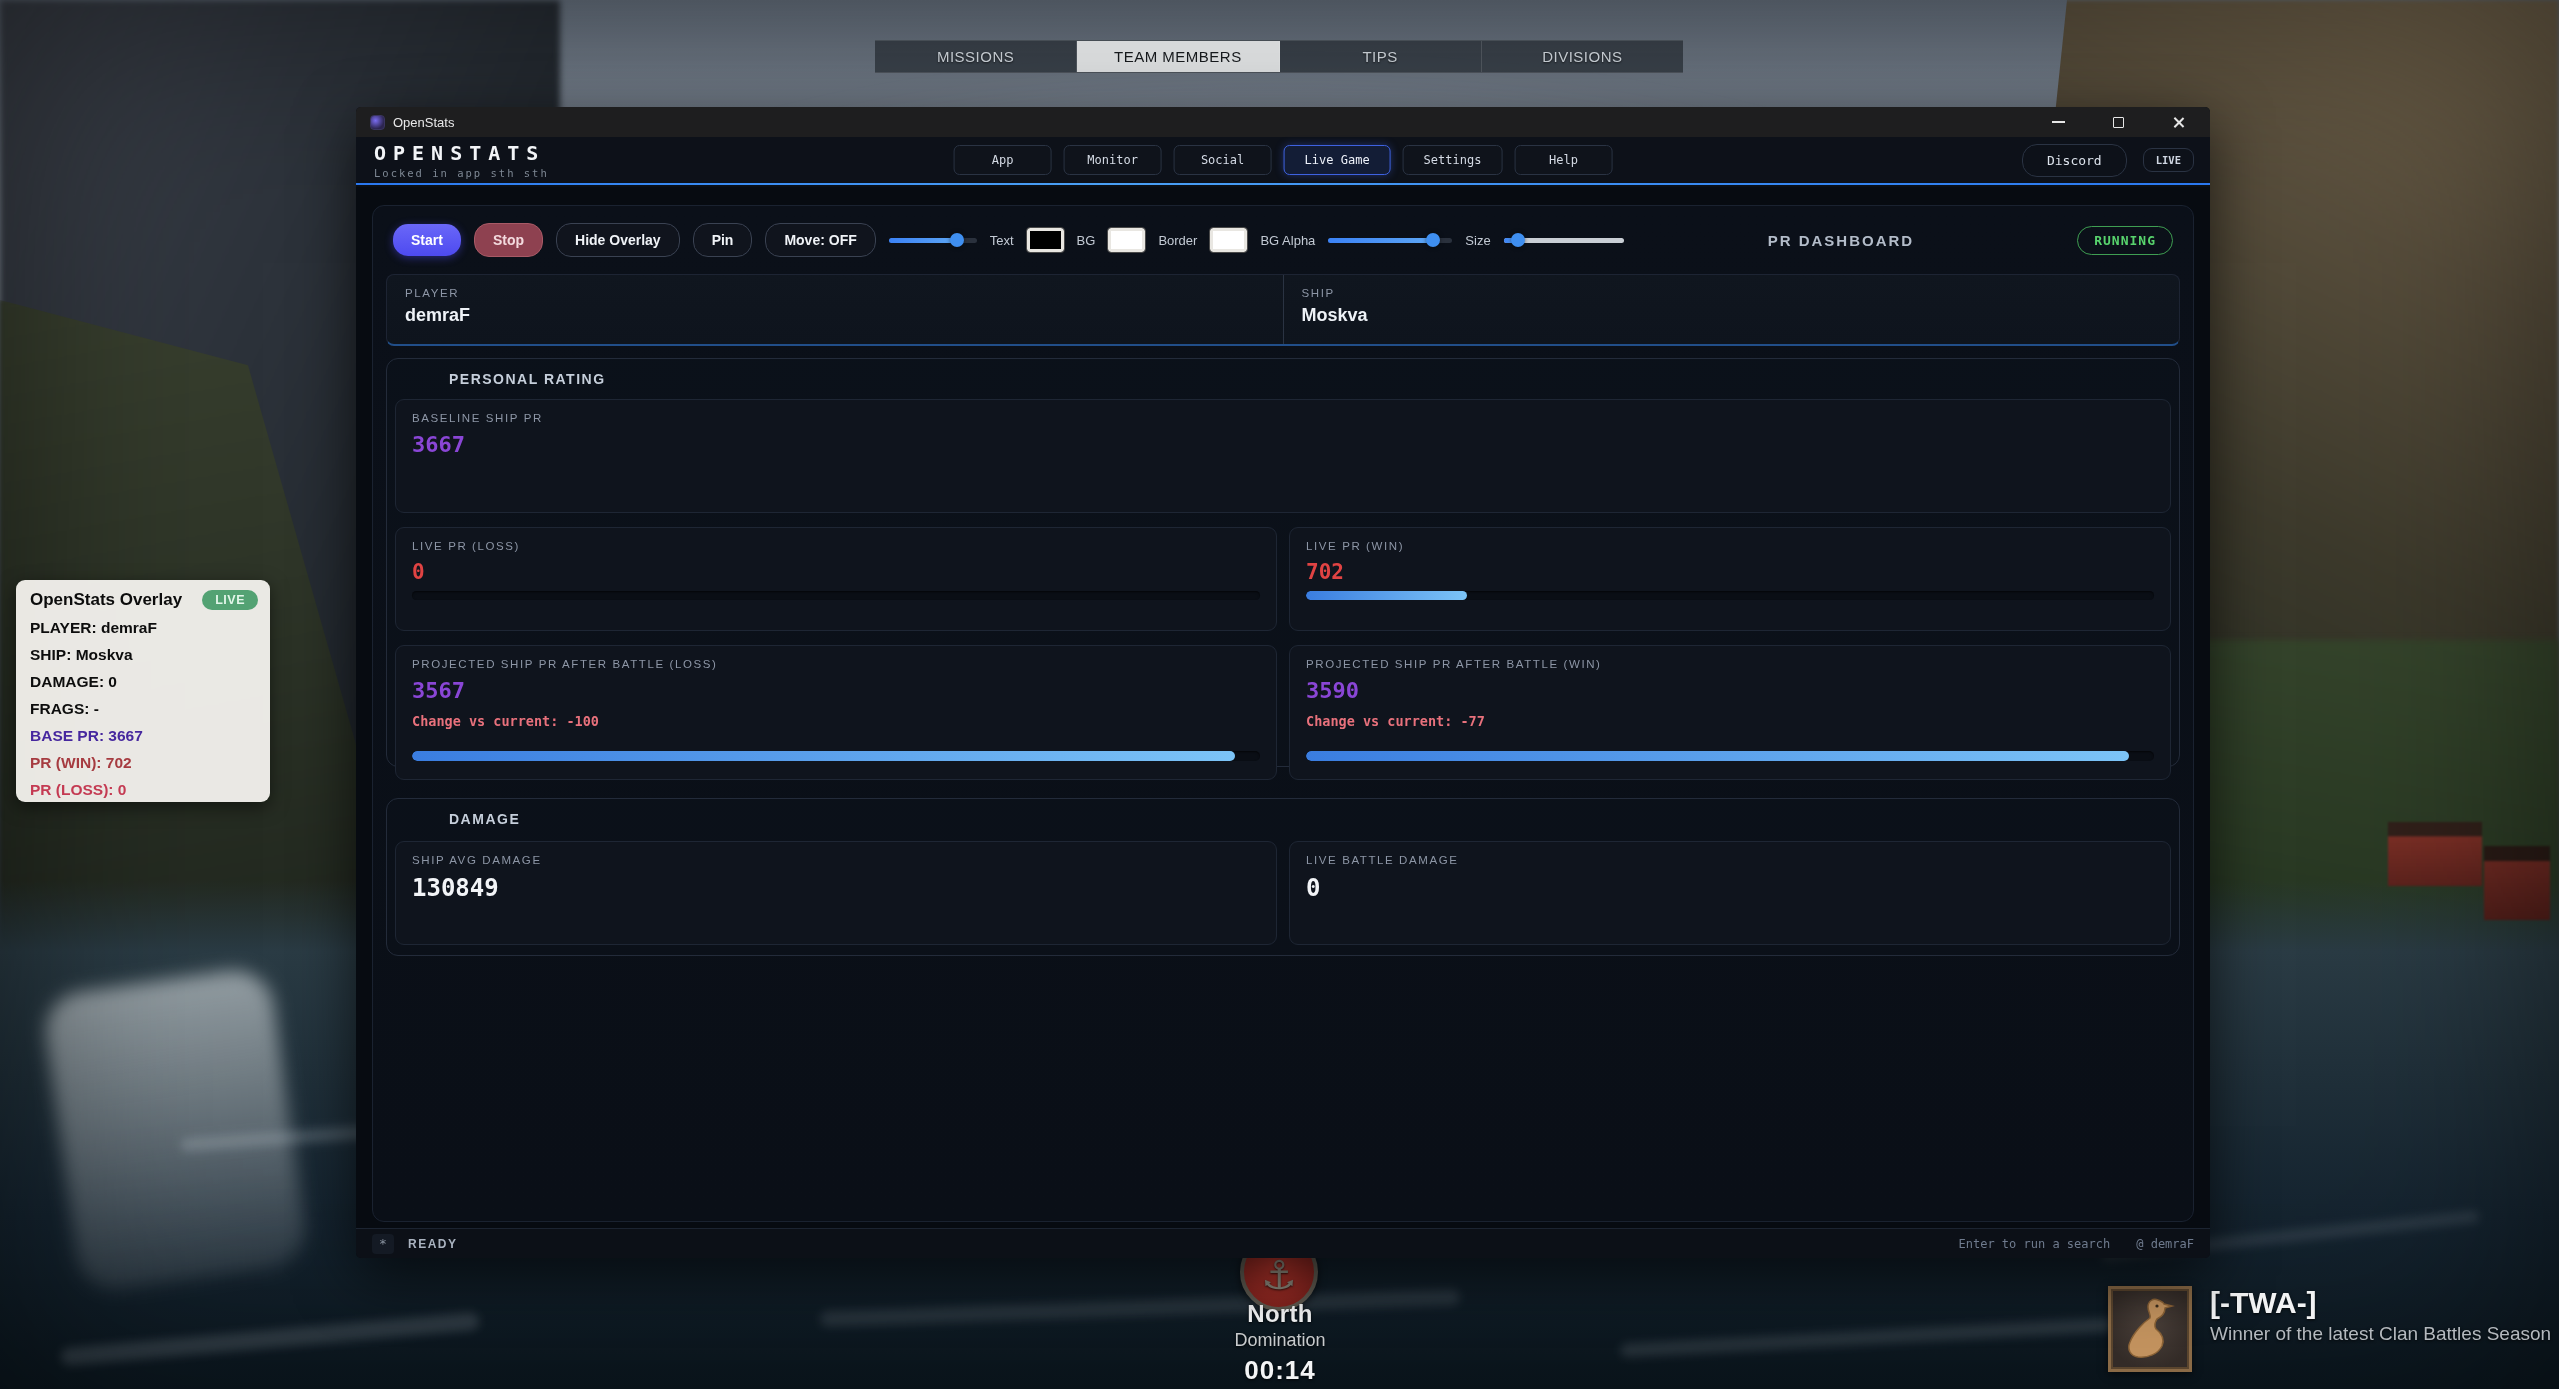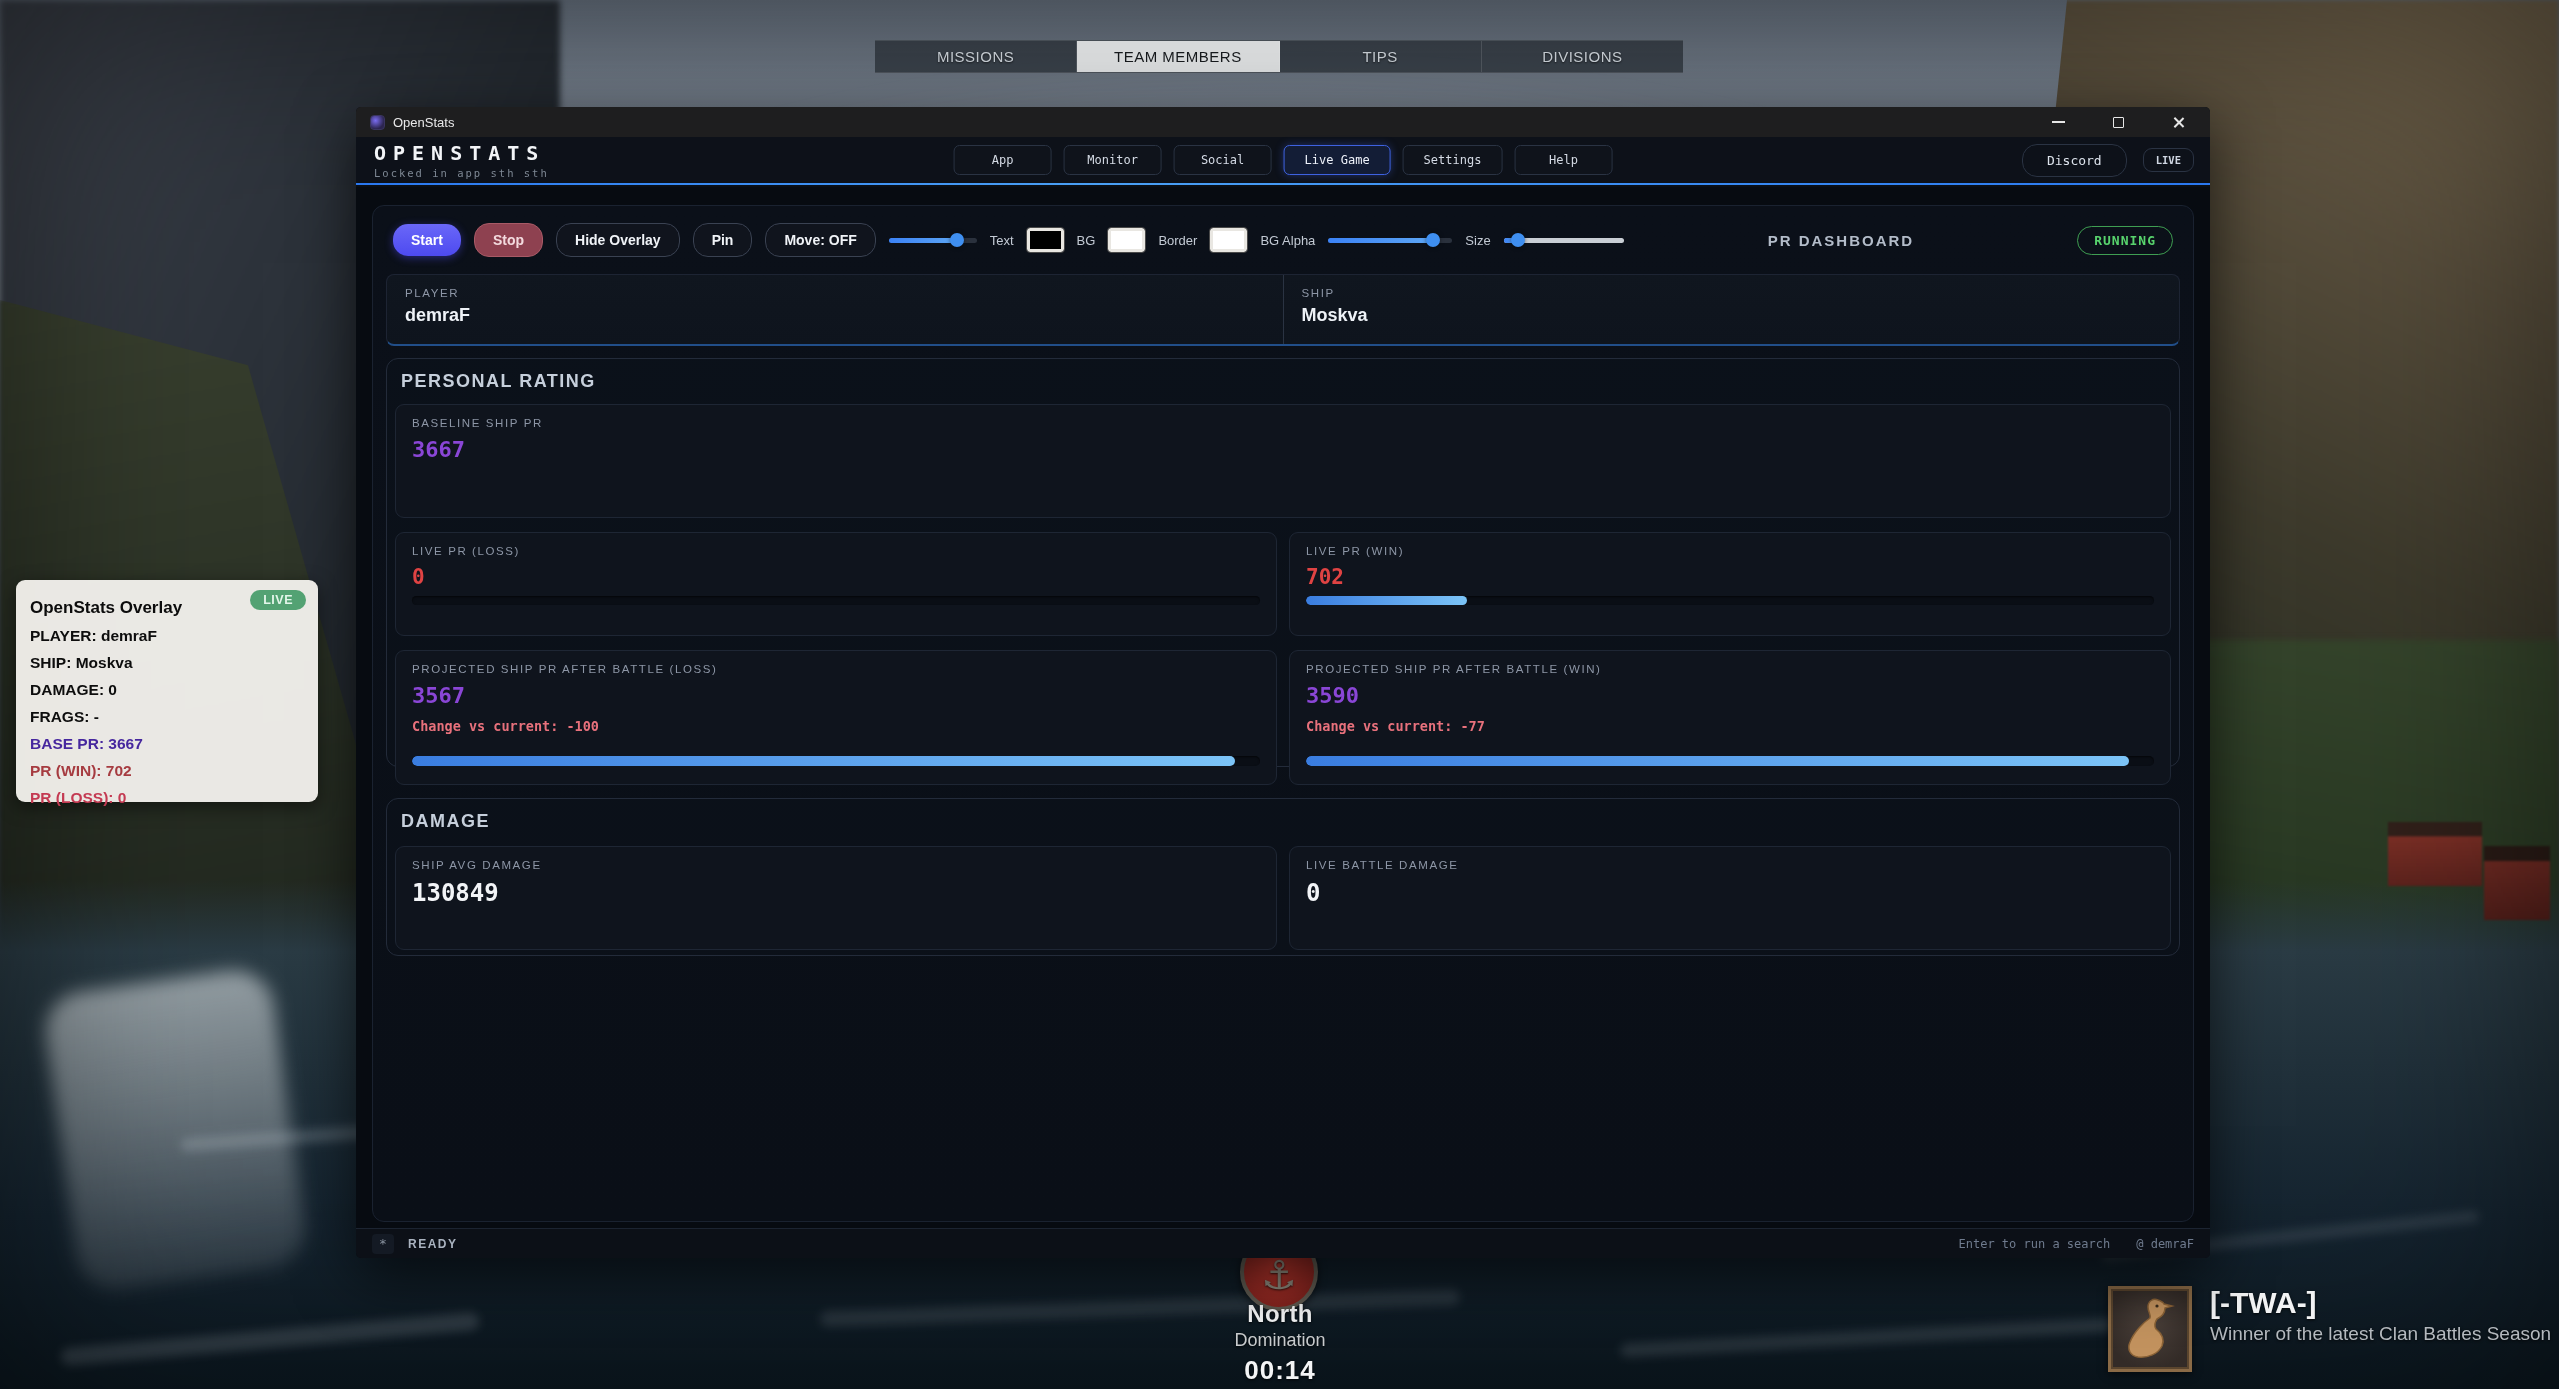"PERSONAL RATING" .section-title { font-size: 18px -> 14px; margin-left: none -> 48px }
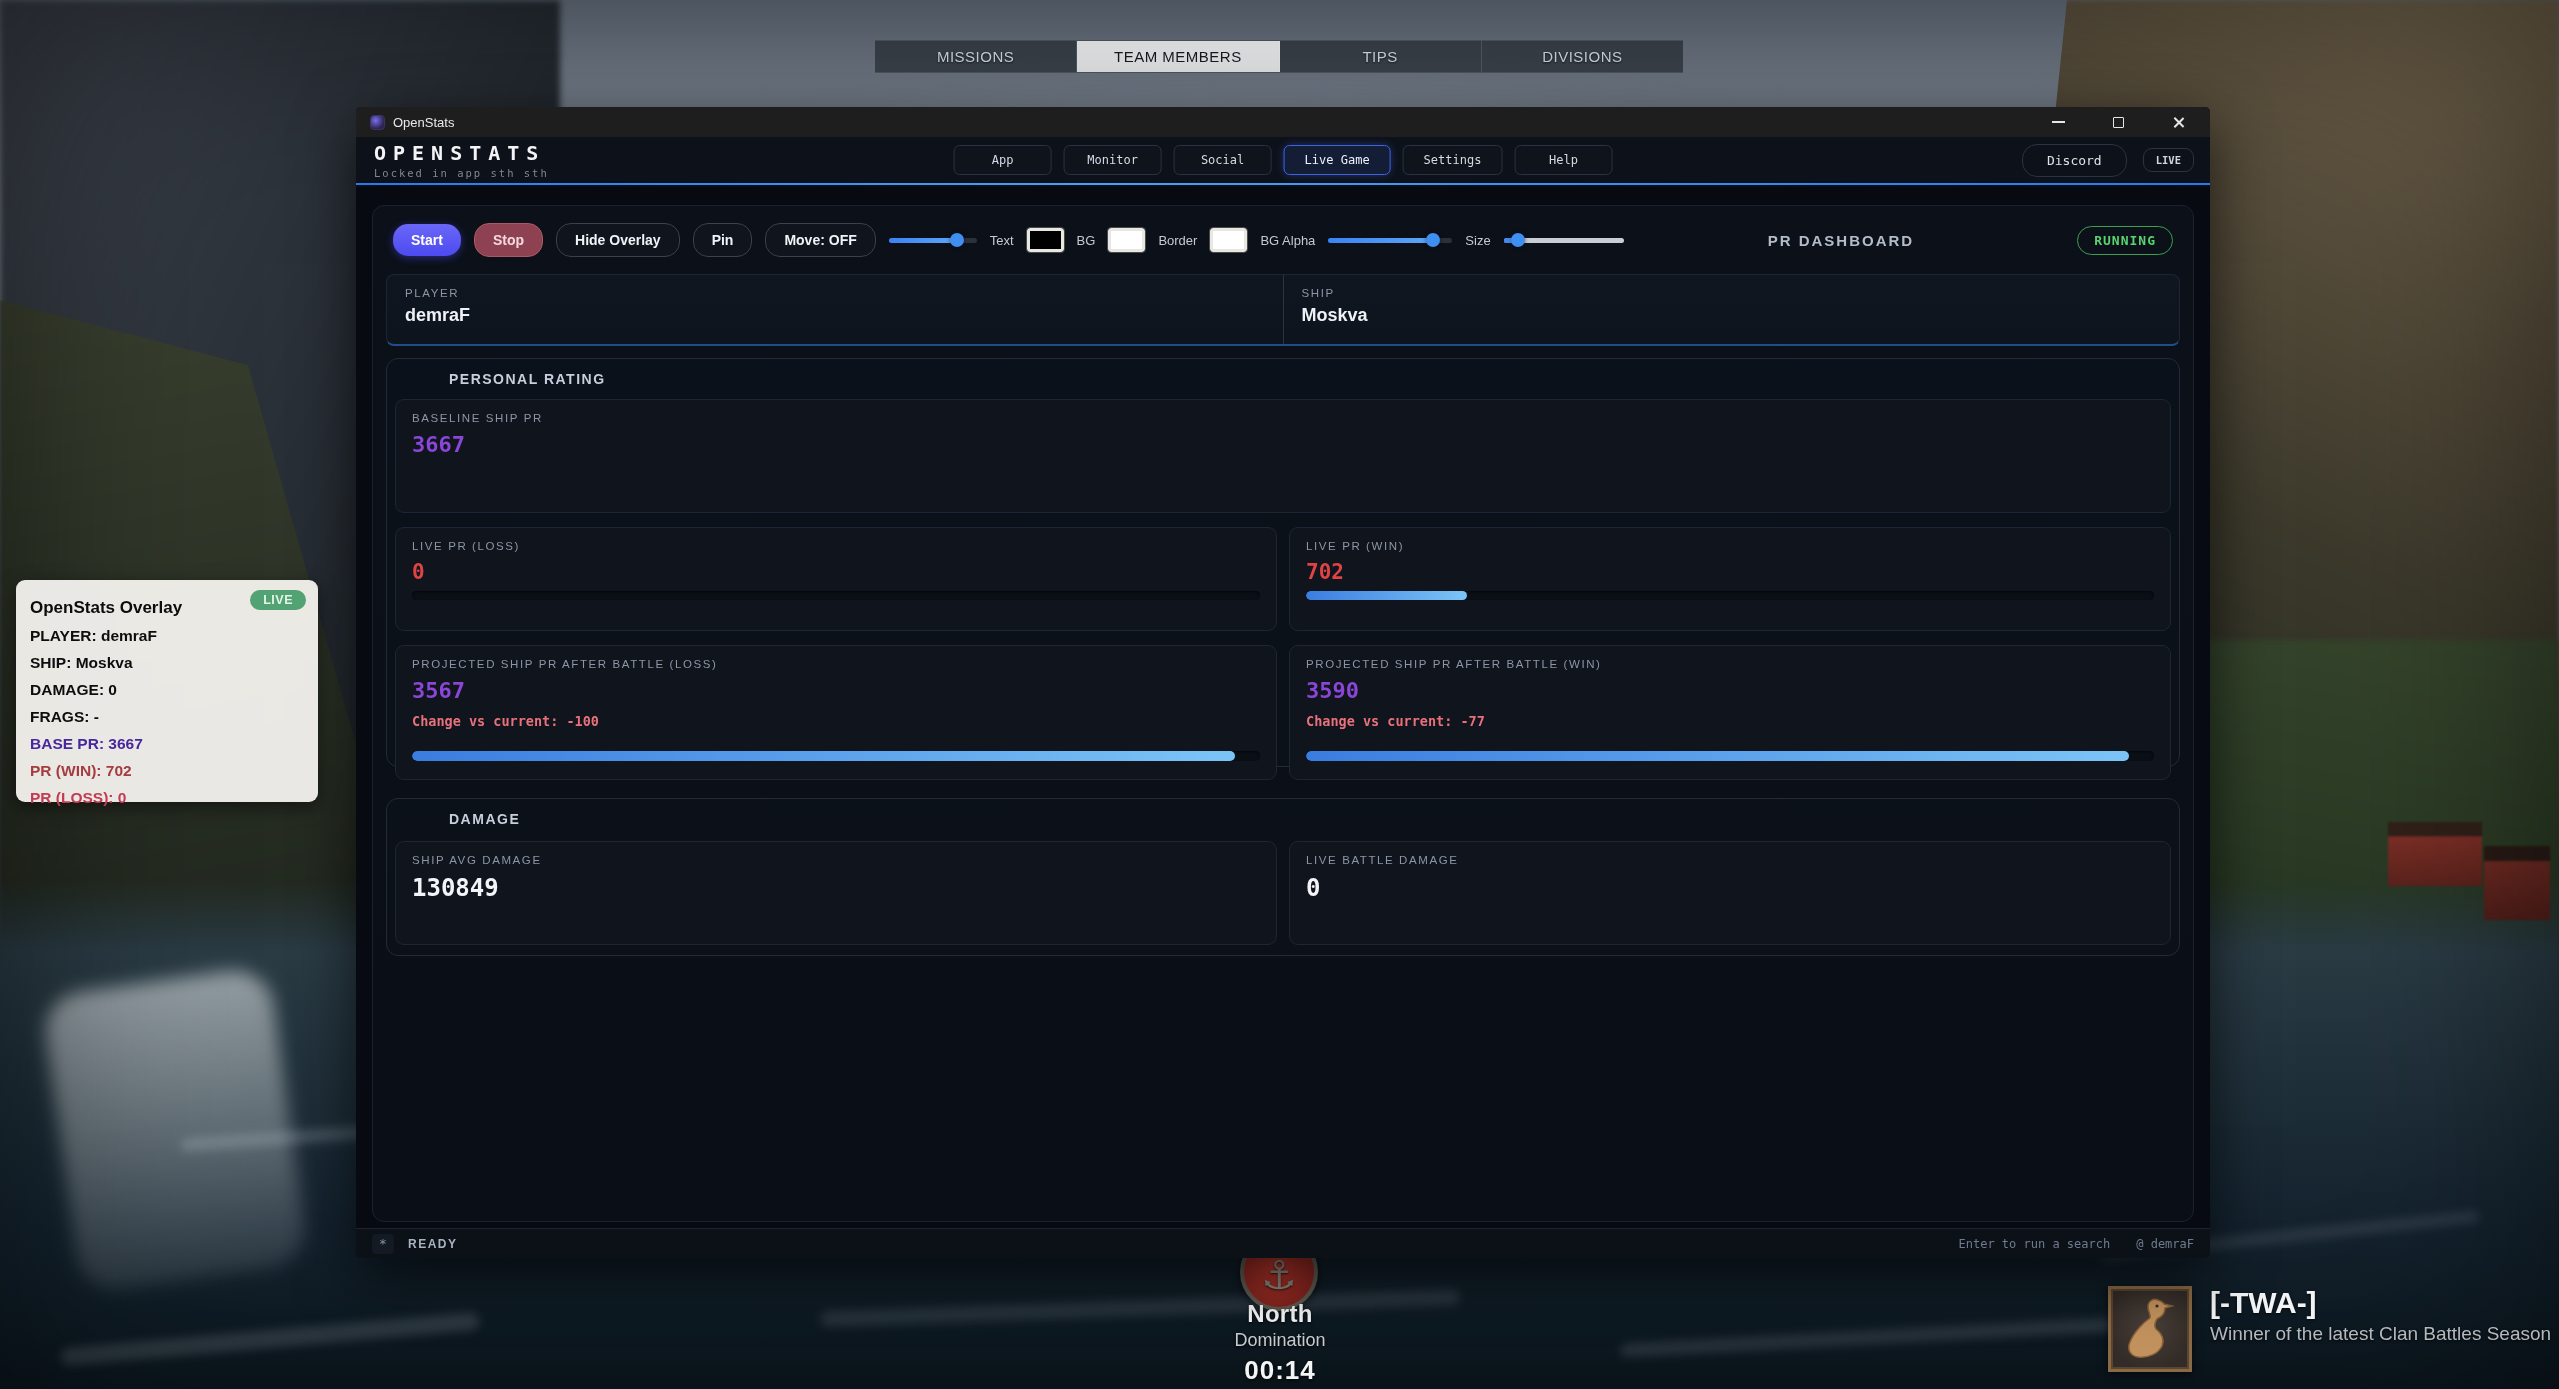"OpenStats Overlay" .overlay-box { padding: 18px 14px -> 10px 14px; width: 302px -> 254px }
